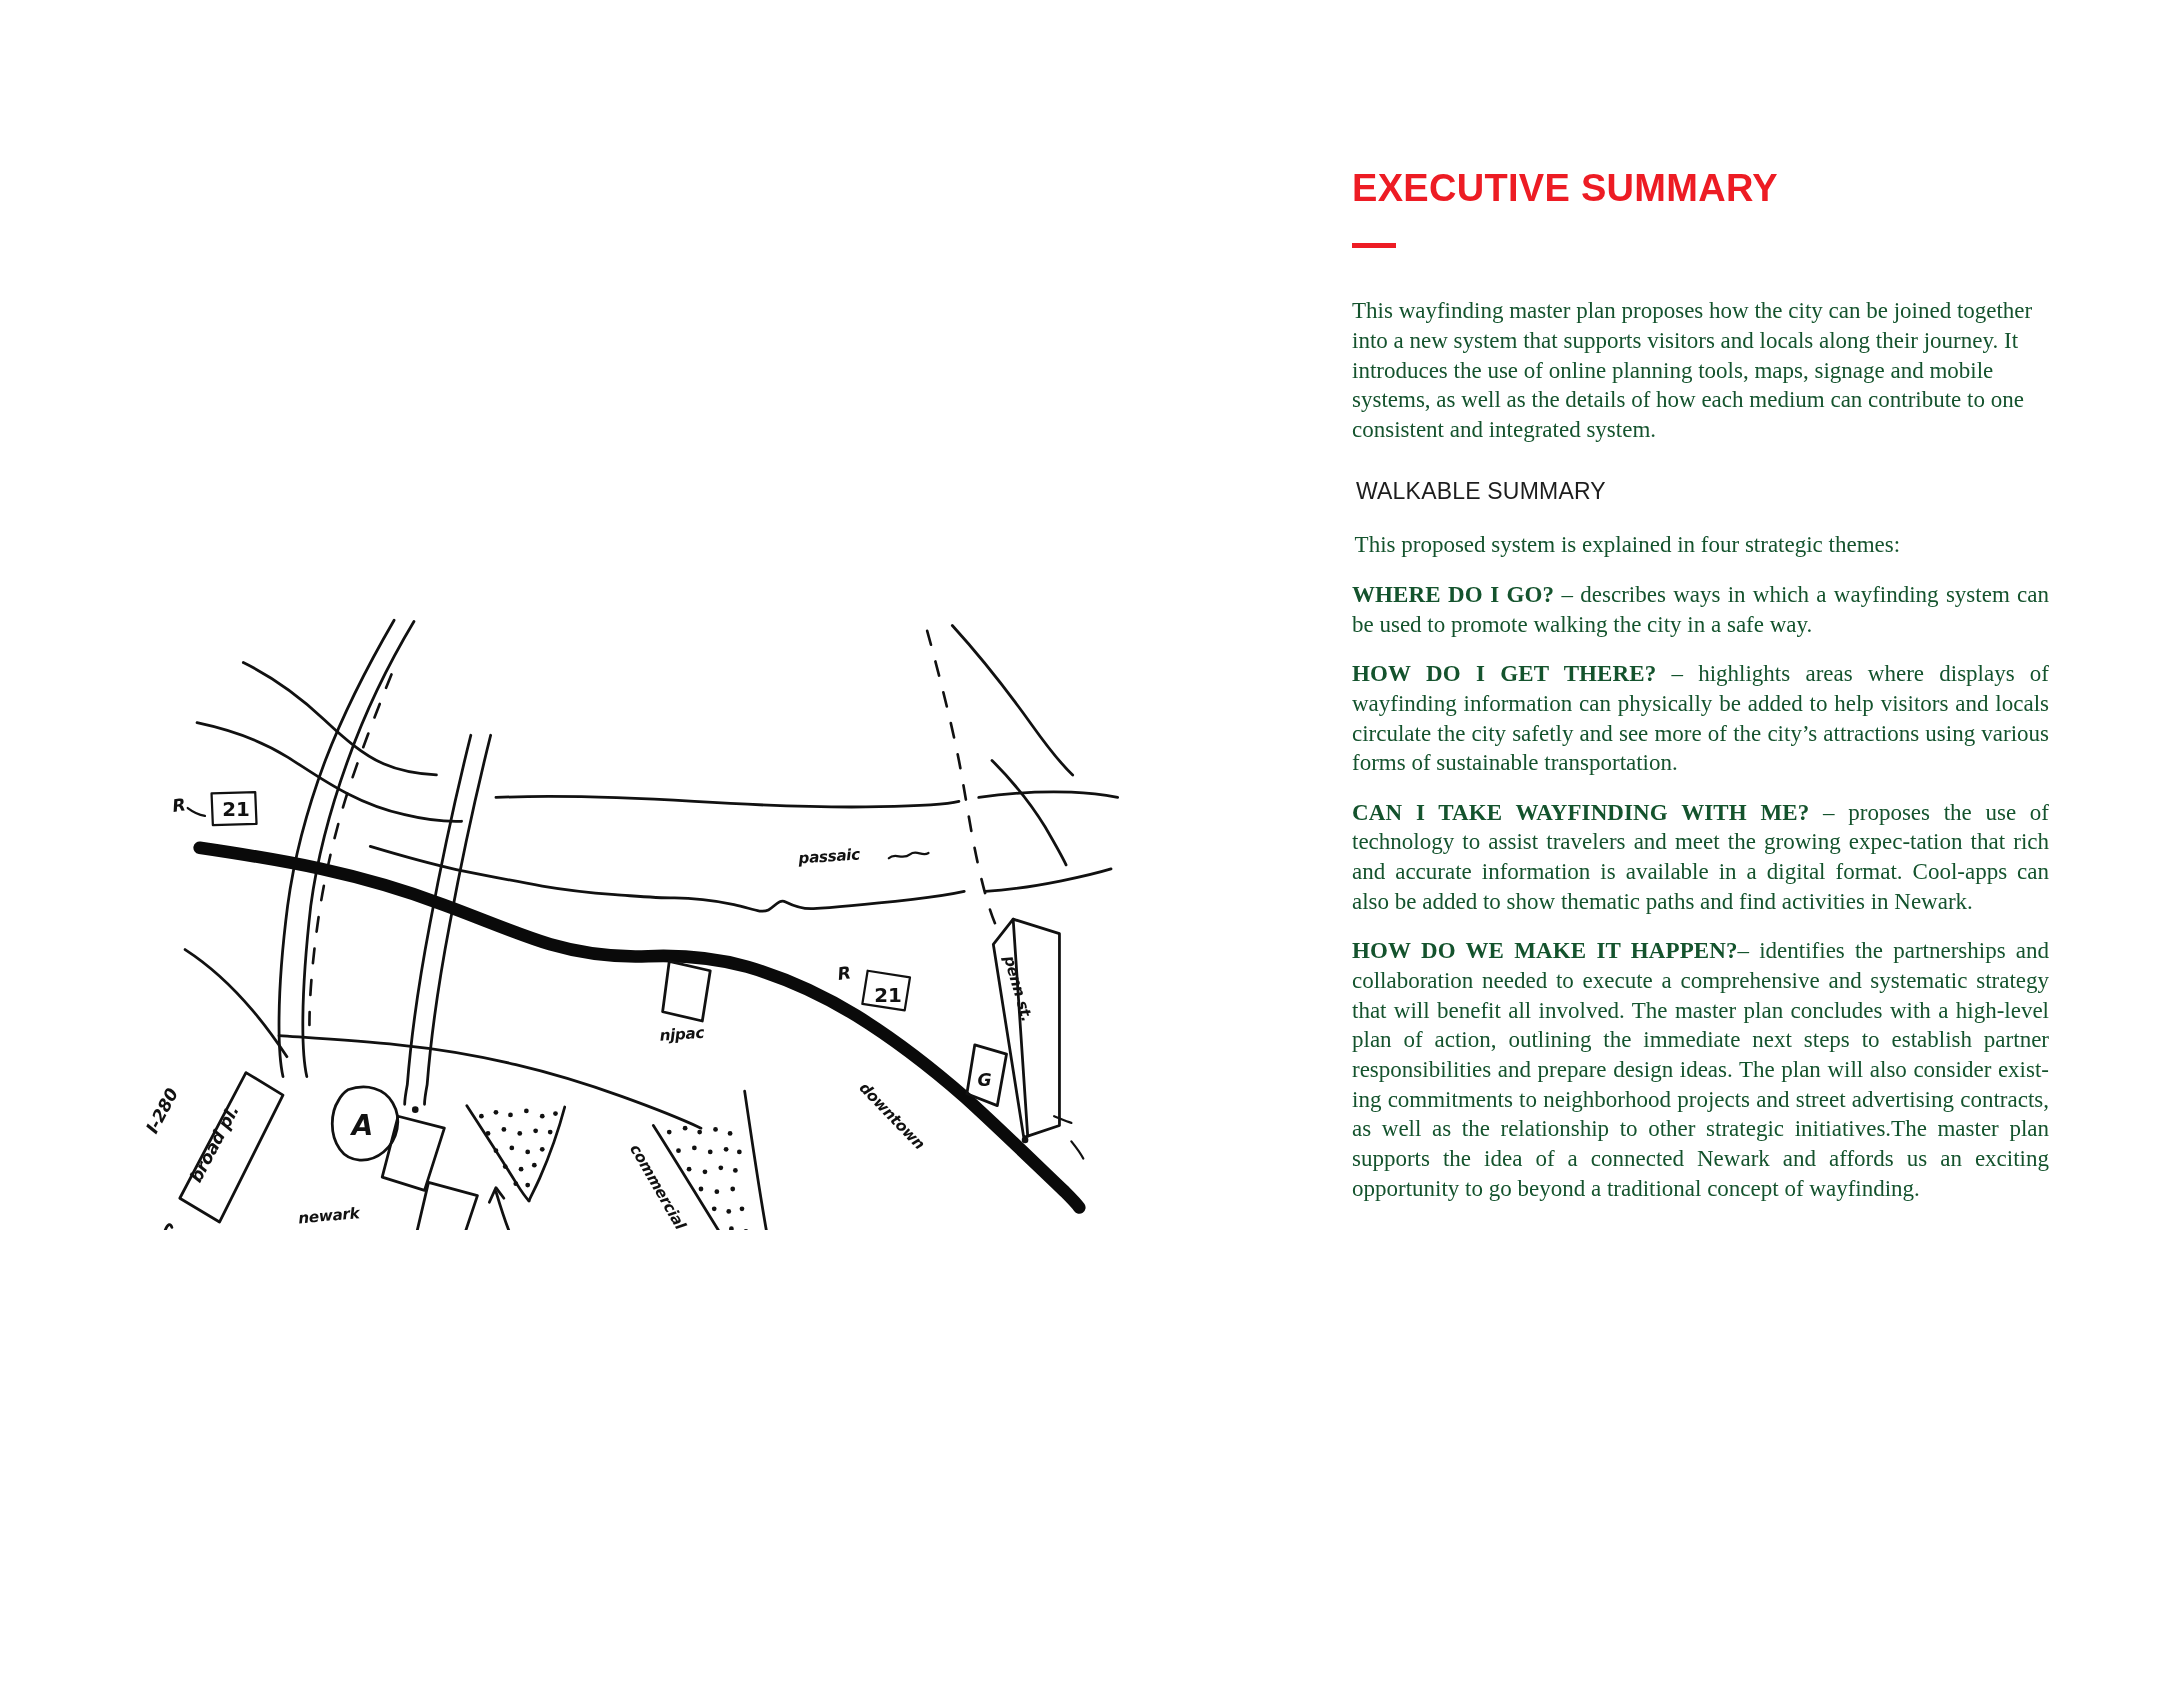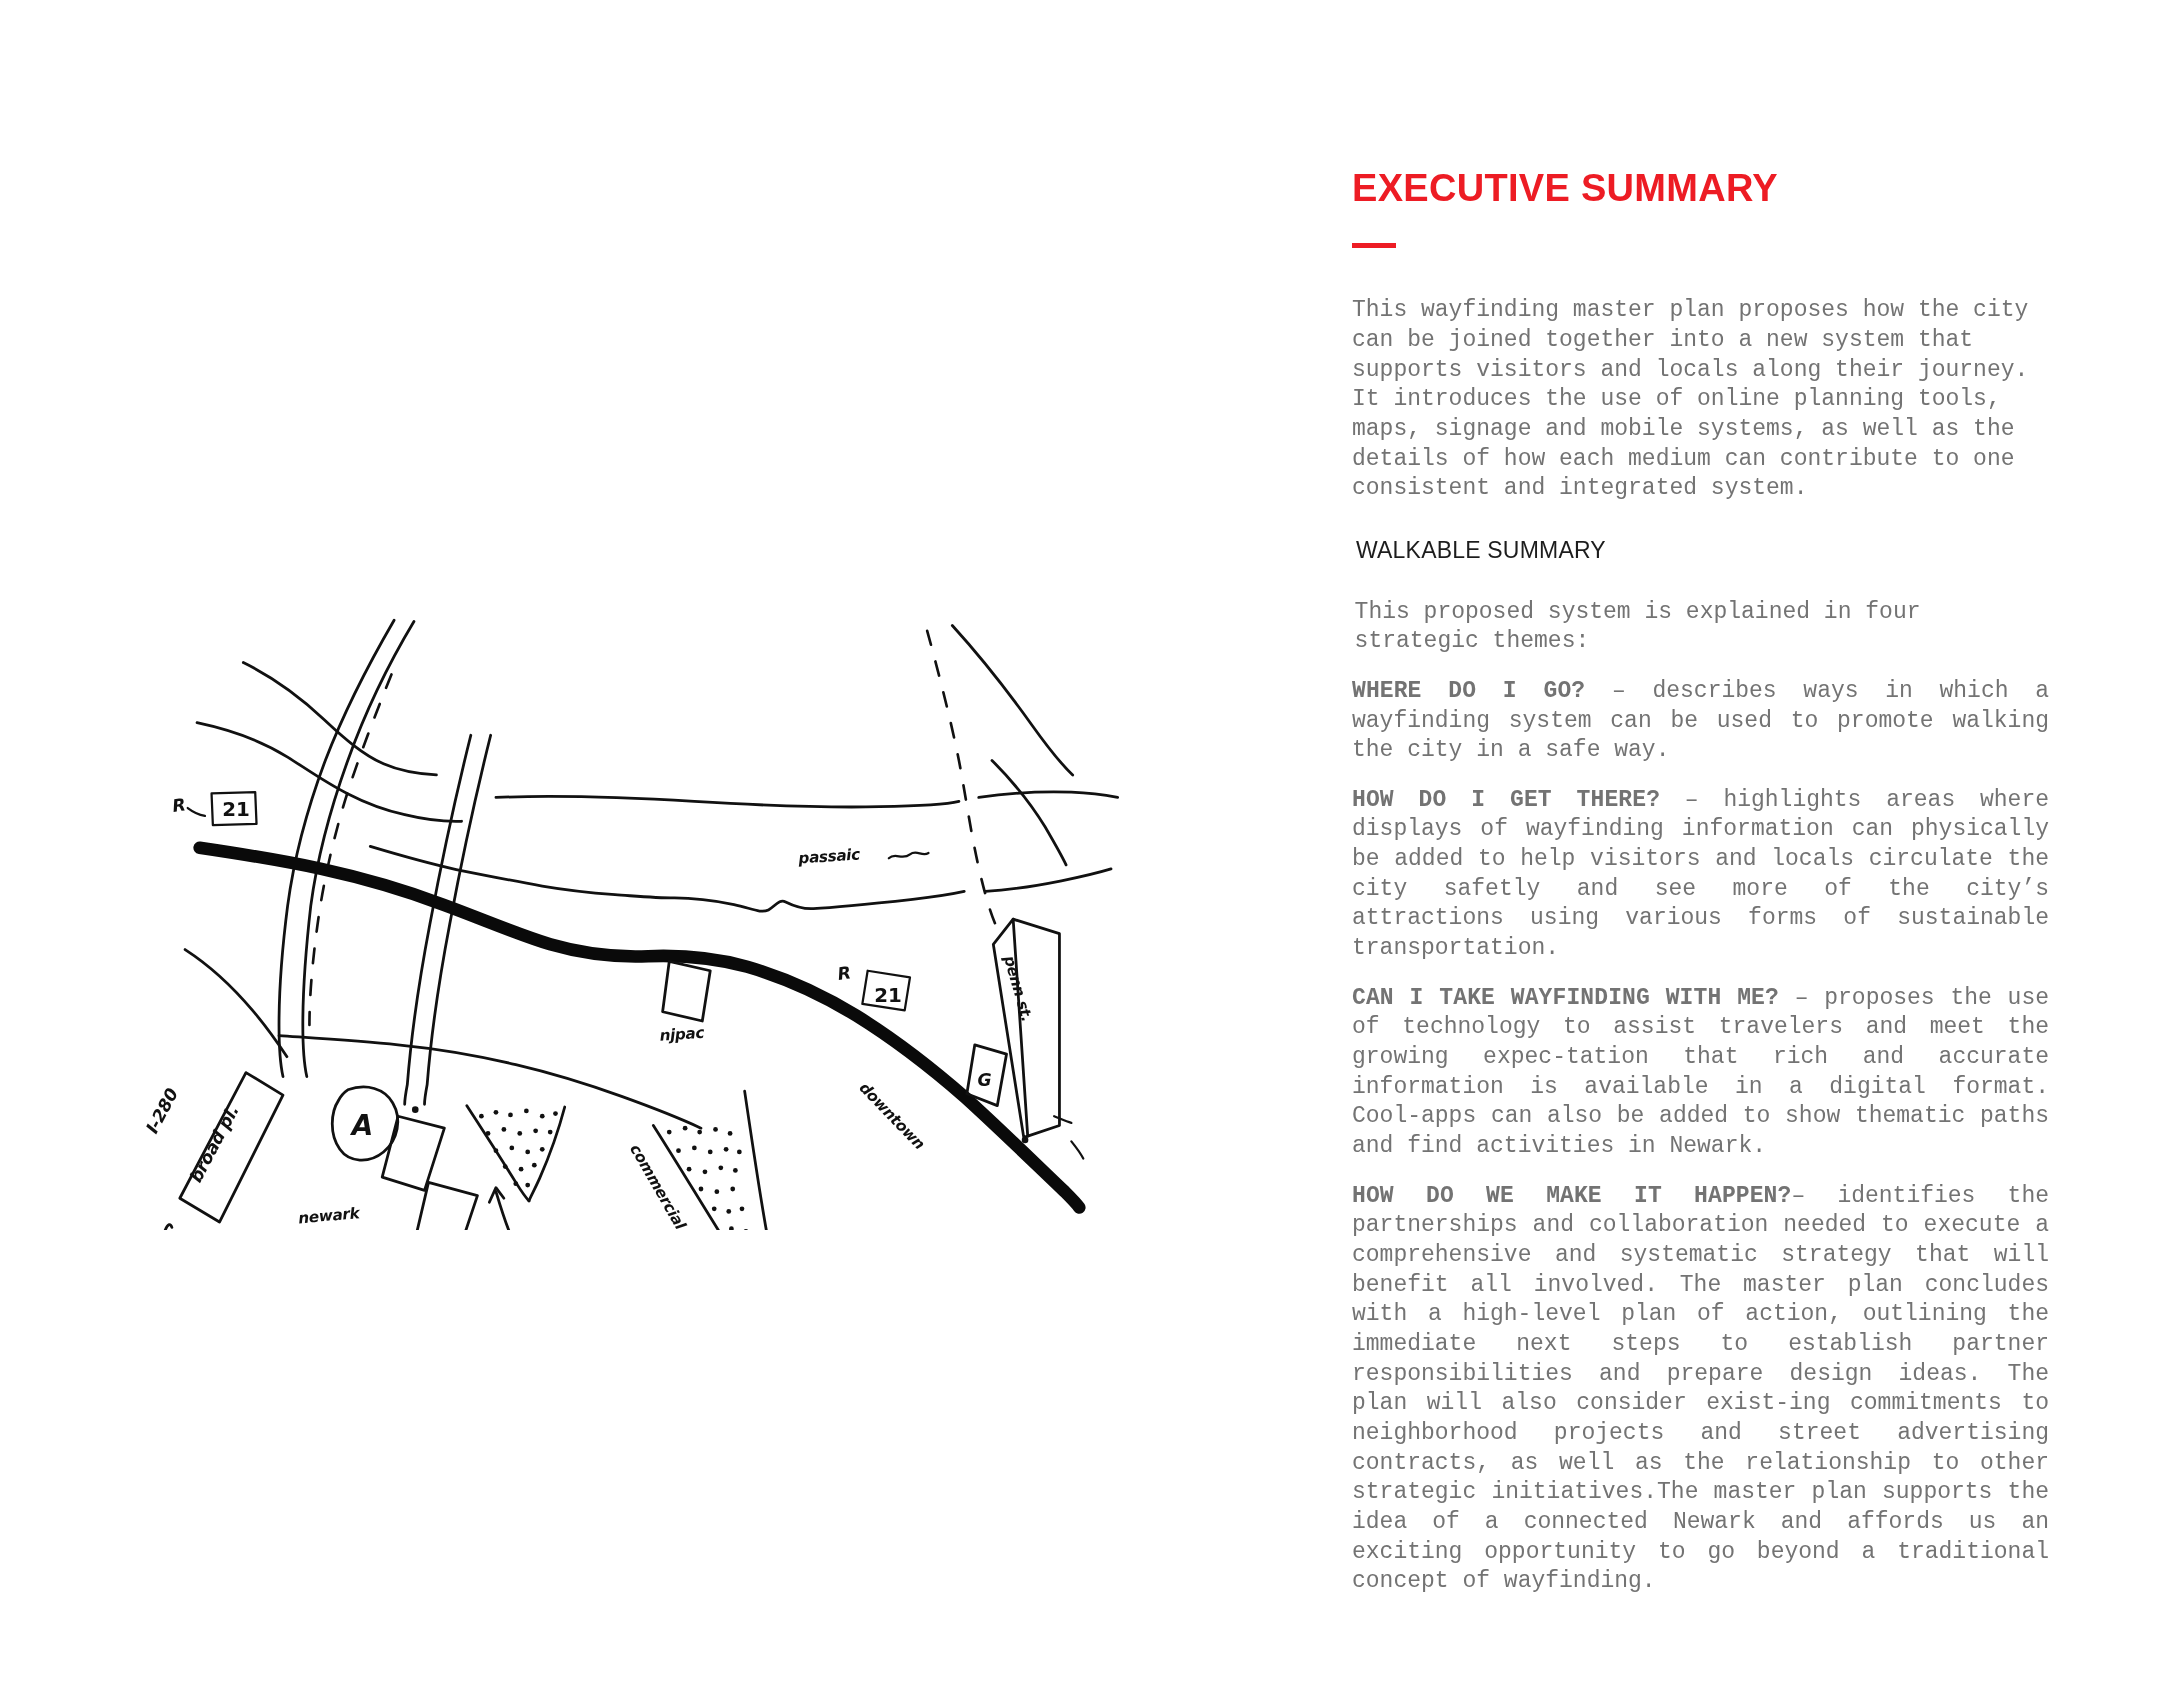"This wayfinding master plan proposes" .body-para { color: #737373 -> #14532d; font-family: Liberation Mono, monospace -> Liberation Serif, serif }
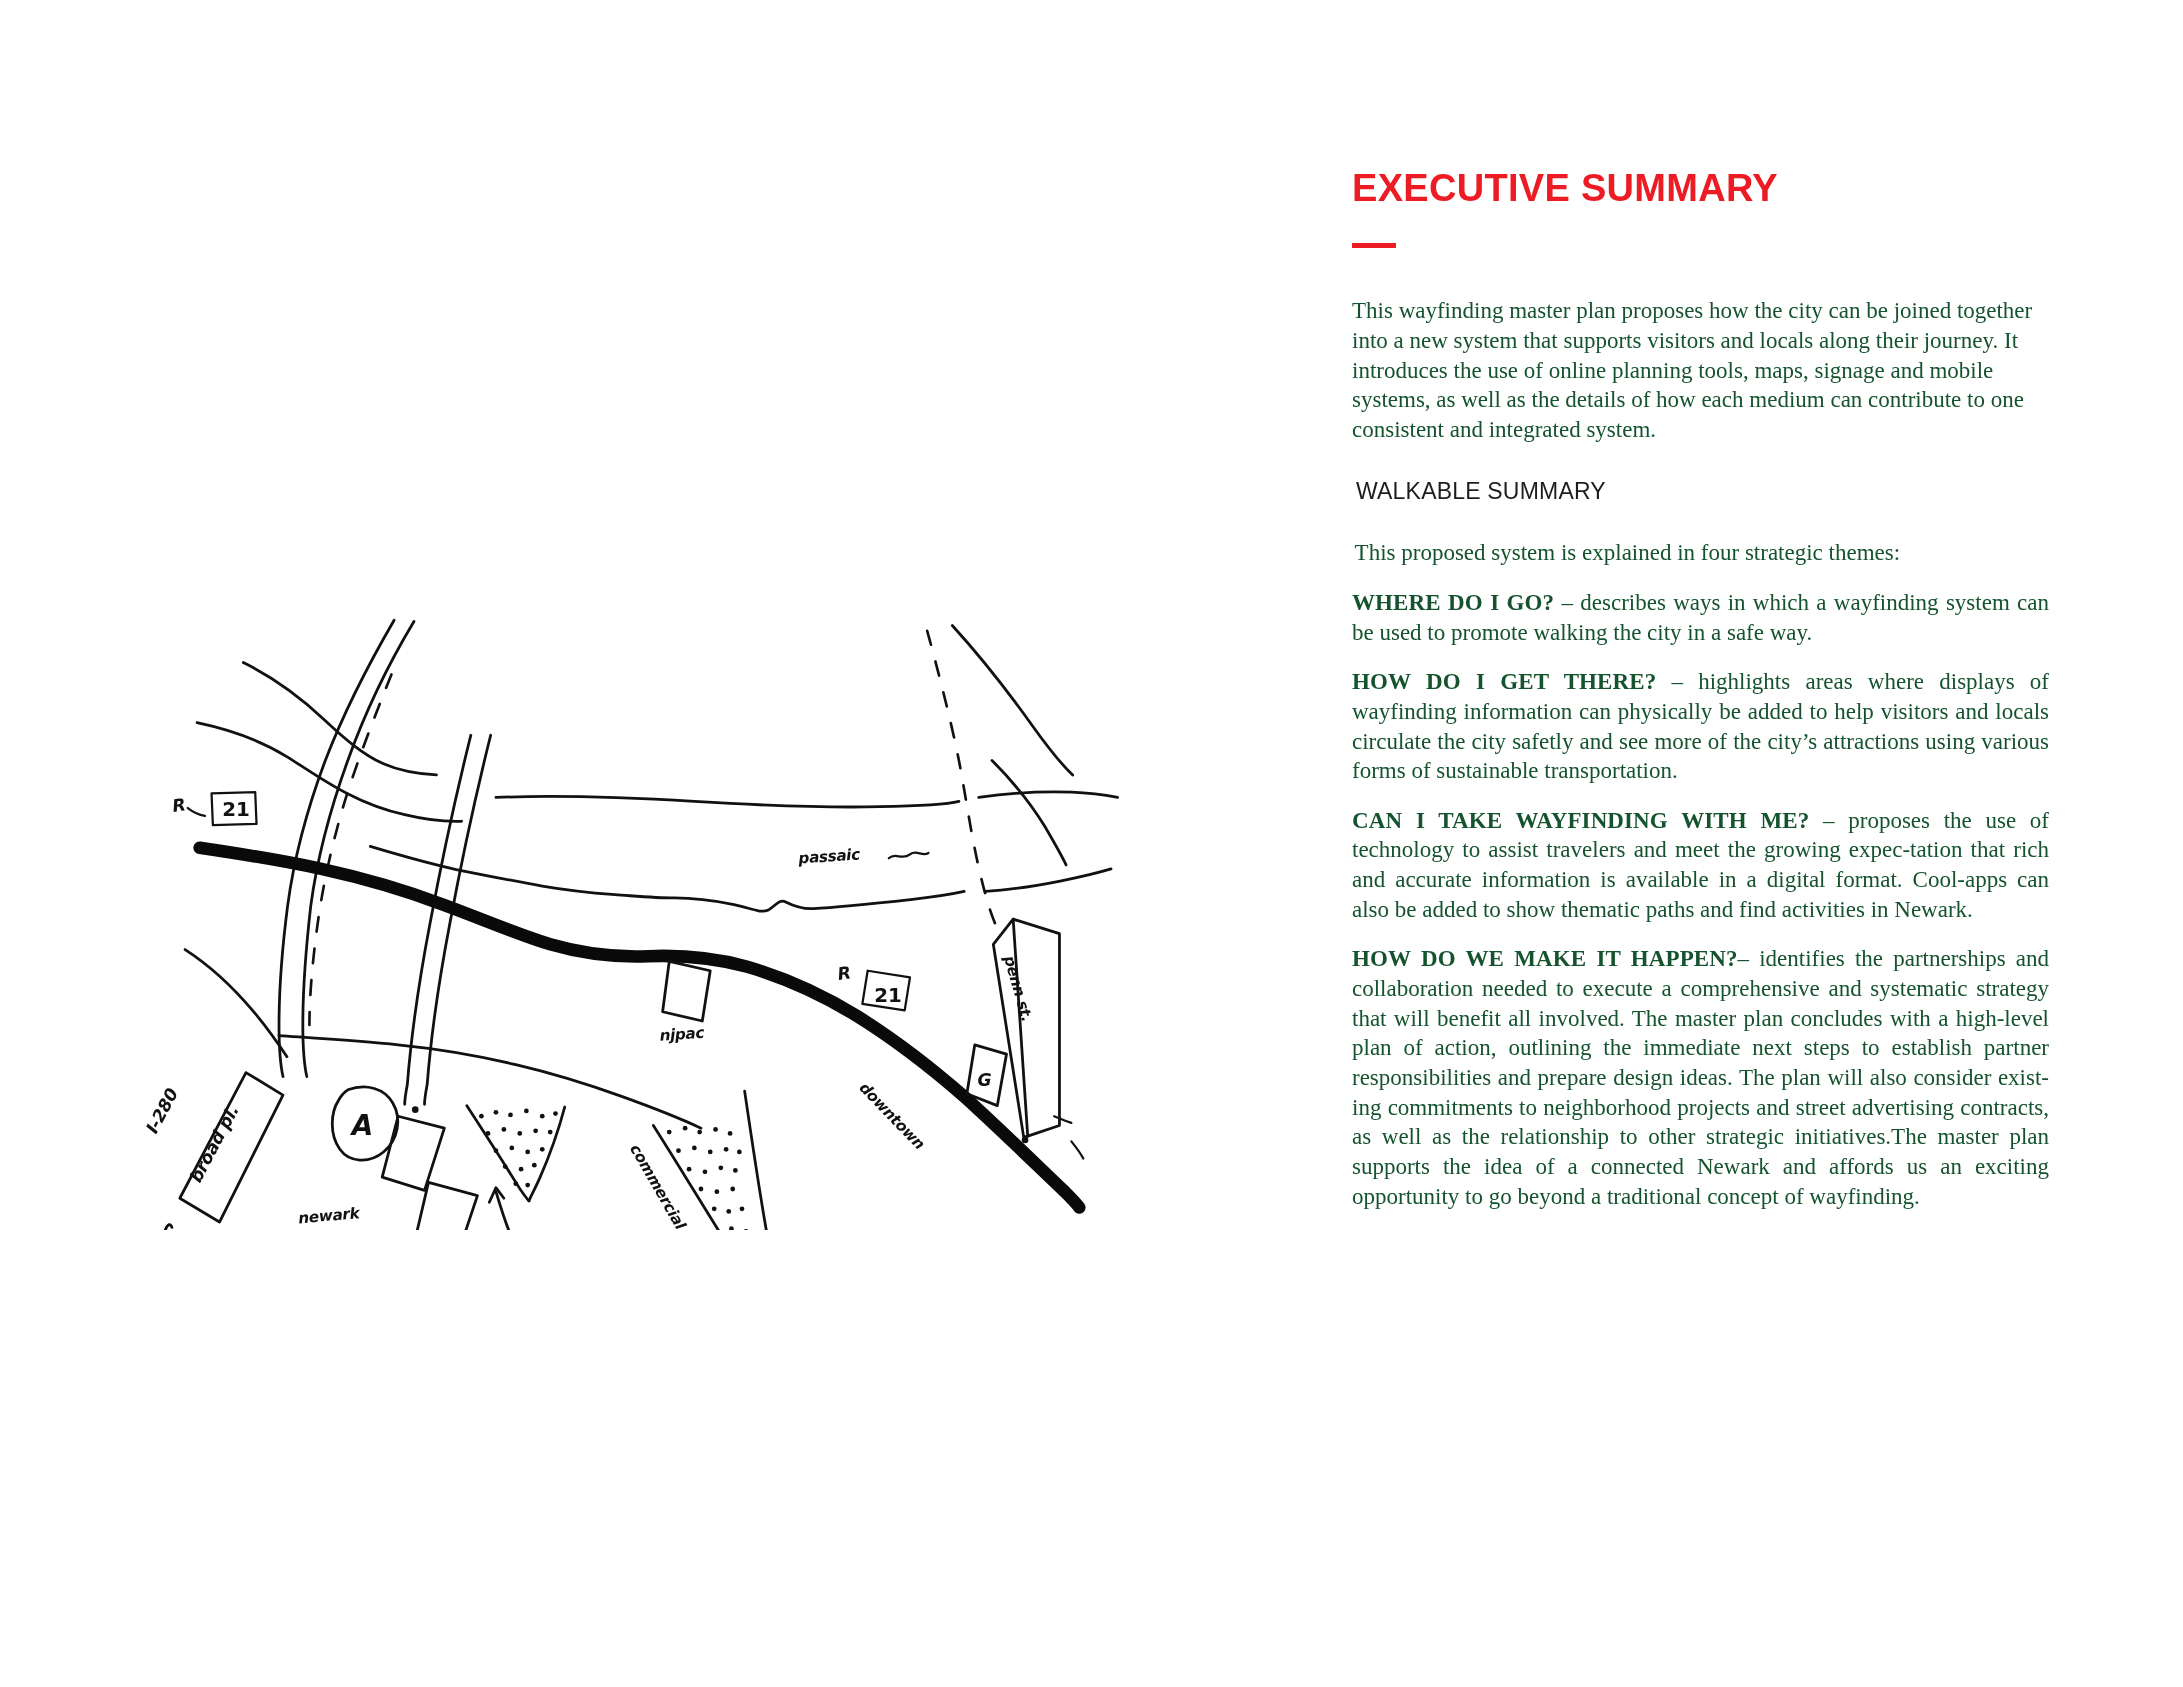"This proposed system is explained" .themes-line { margin-top: 32px -> 24px }
